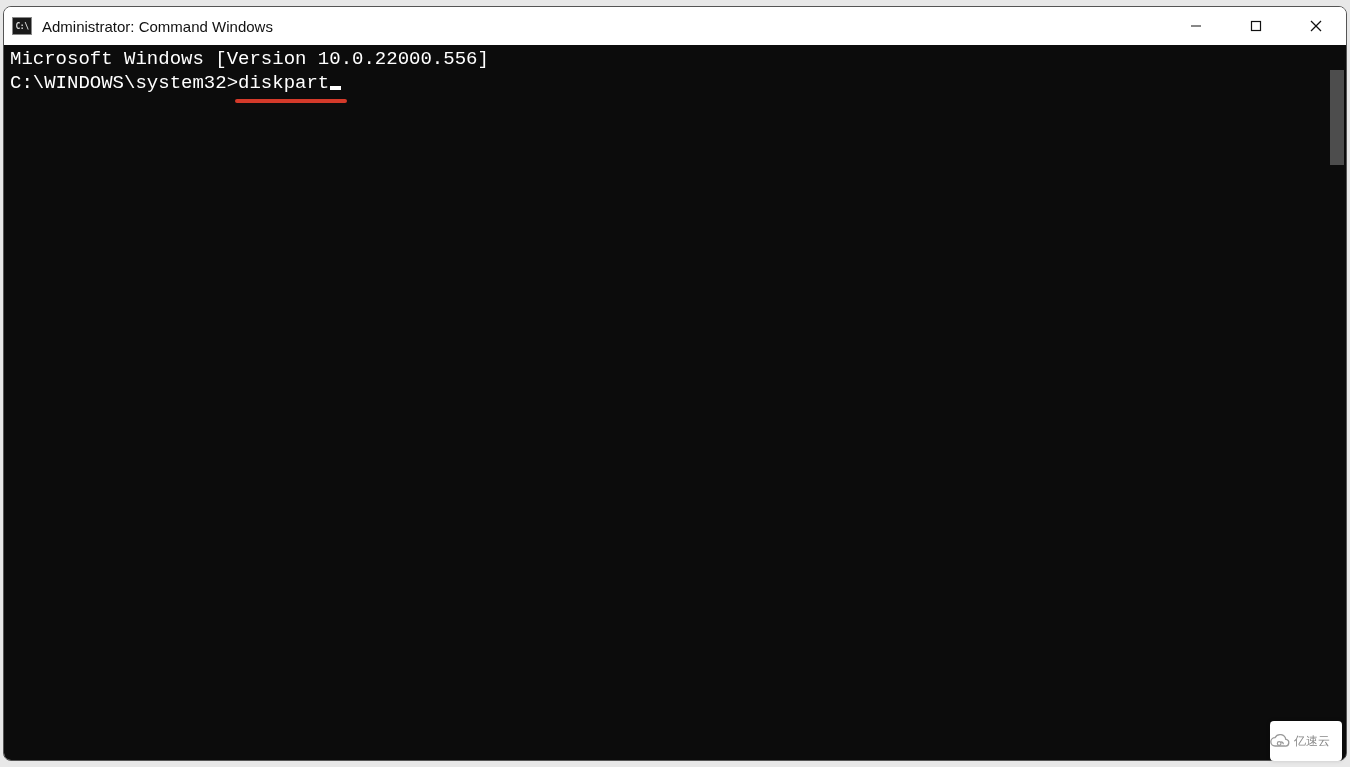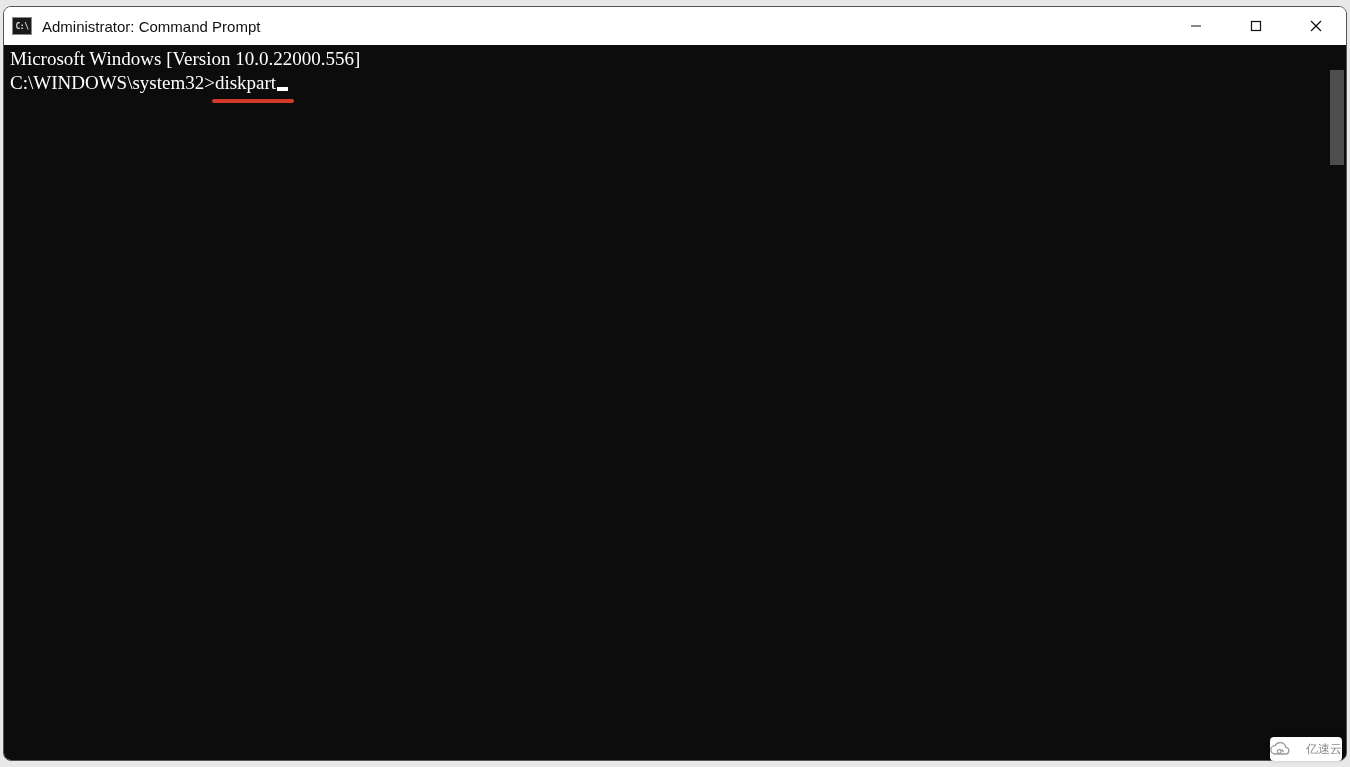"Administrator: Command Prompt" div.titlebar-title { text: Prompt -> Windows }
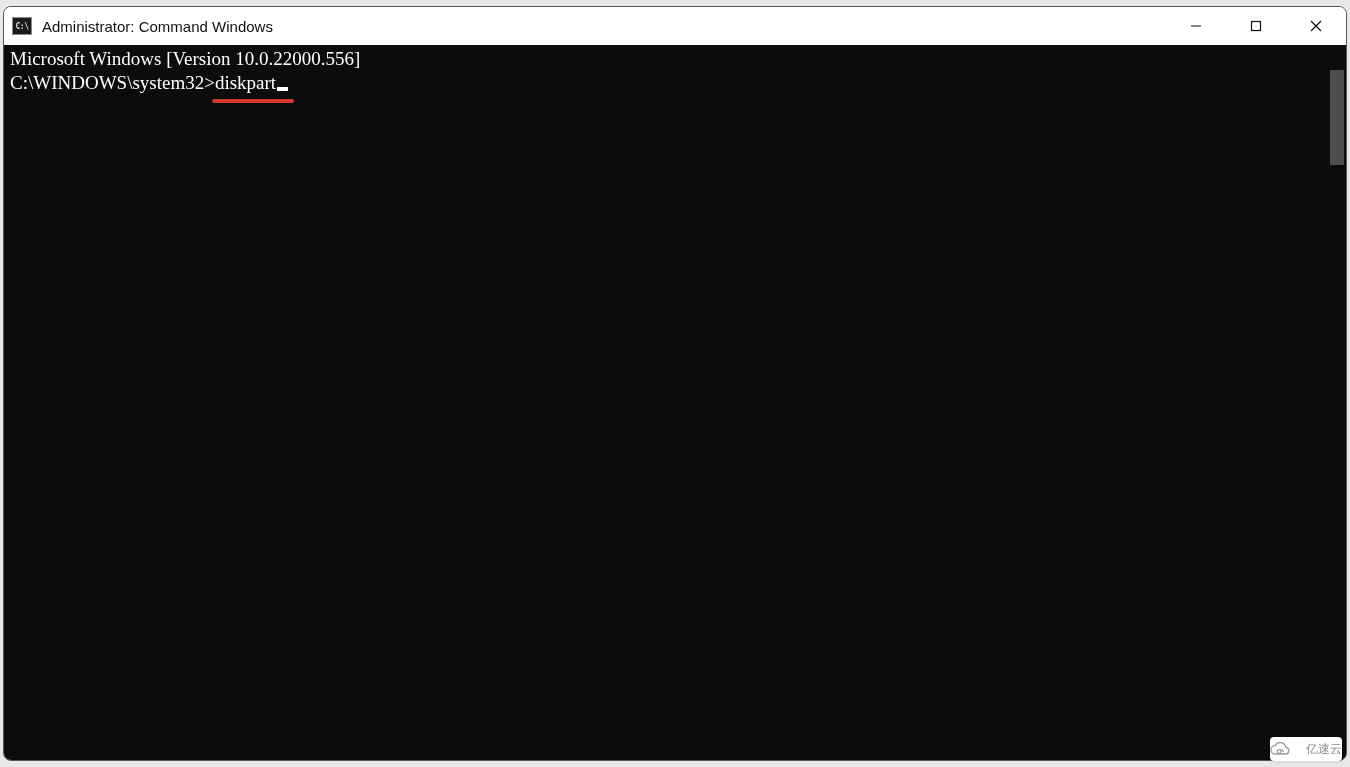"Microsoft Windows [Version" .terminal { font-family: Liberation Serif, serif -> Liberation Mono, monospace }
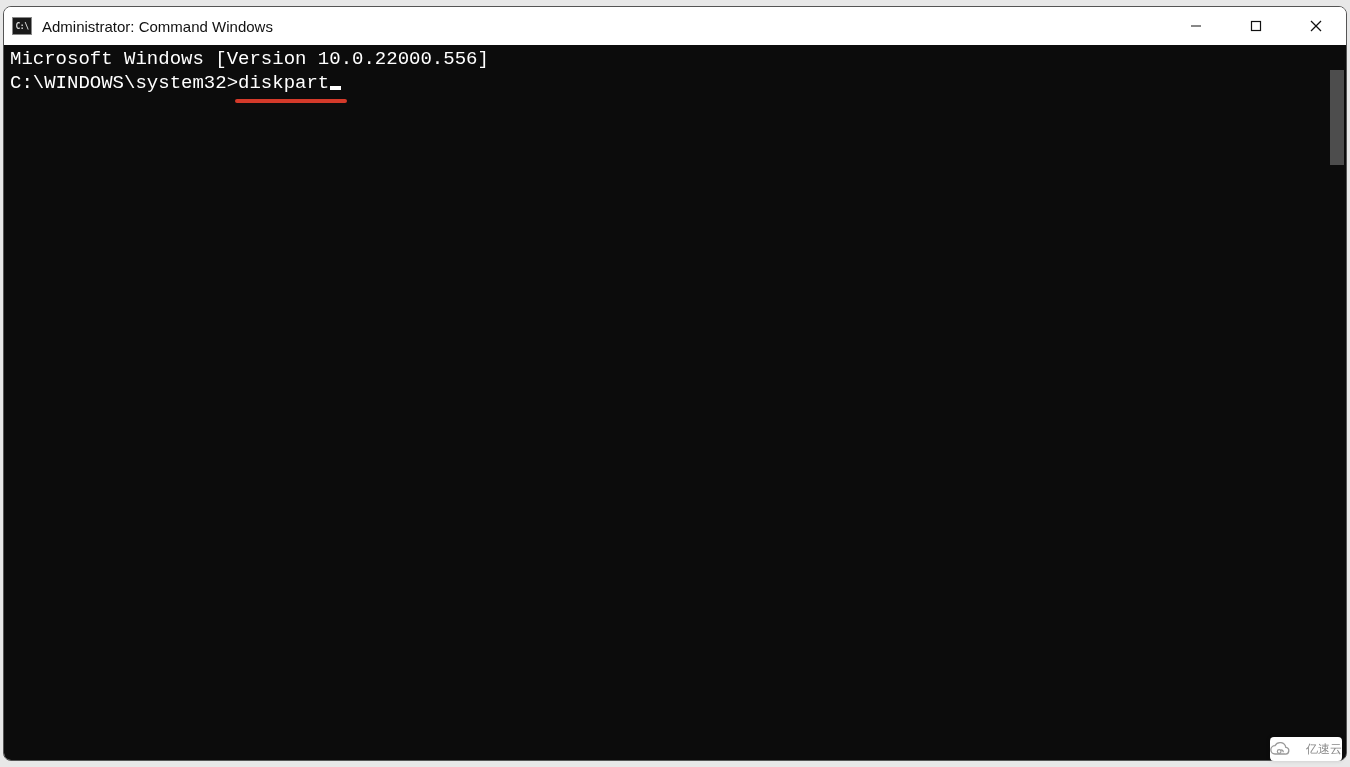"亿速云" .watermark { height: 24px -> 40px; justify-content: space-between -> flex-start }
